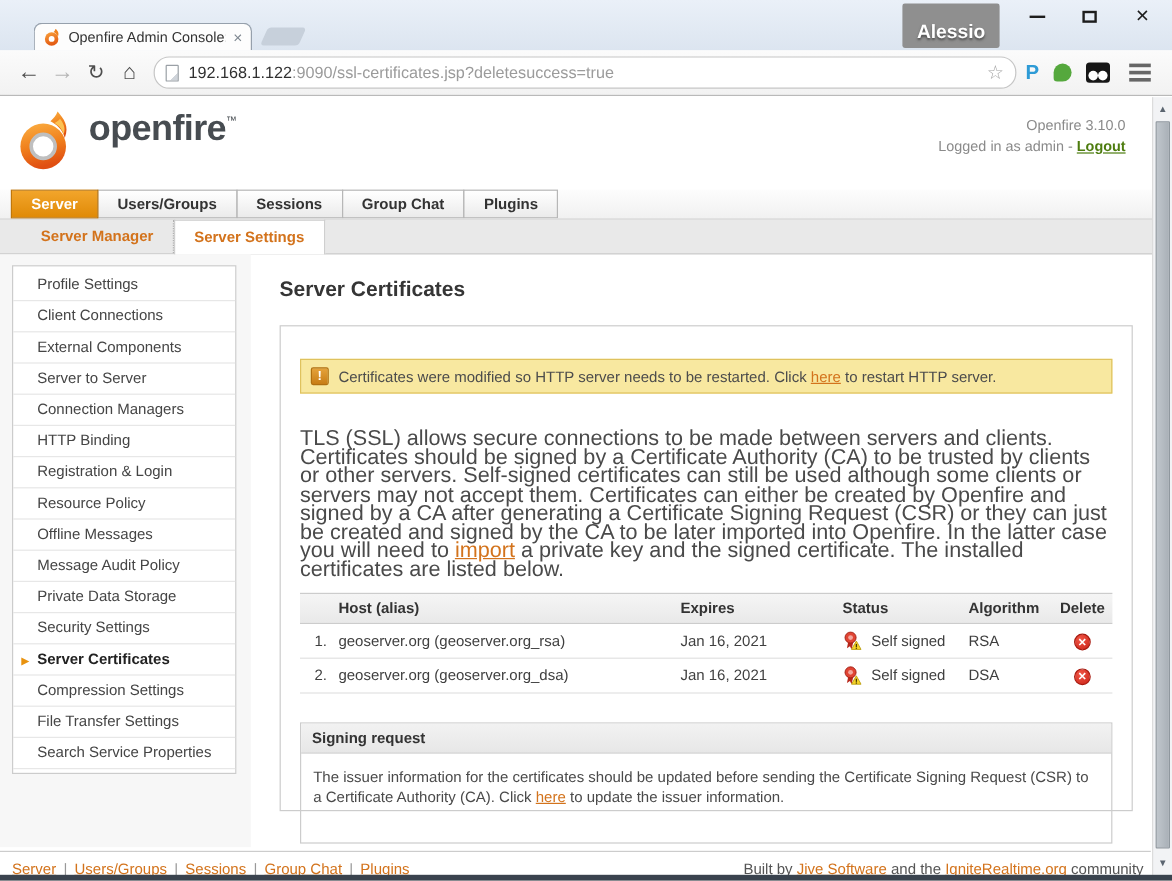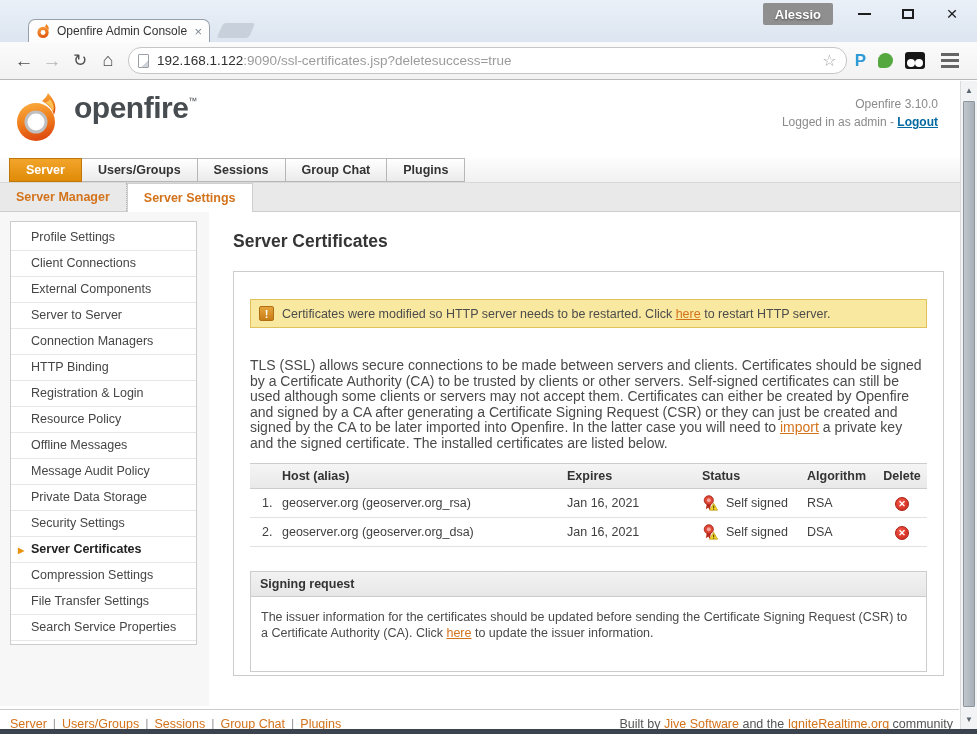"Alessio" .profile-badge { font-size: 13px -> 16px; padding: 4px 12px 3px -> 16px 12px 3px }
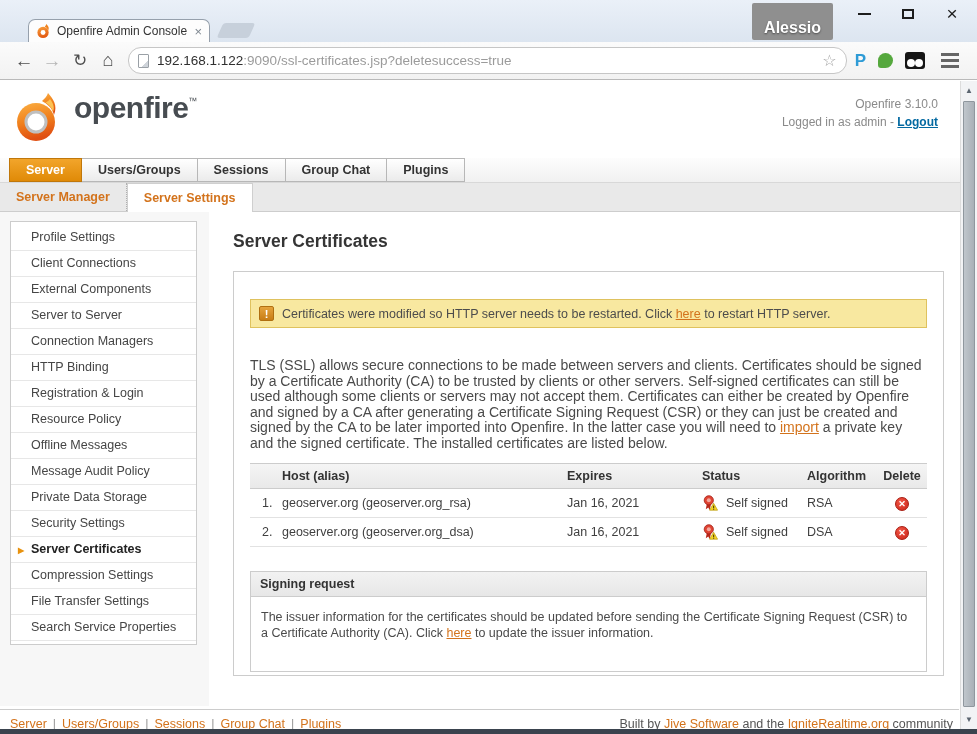"Logout" .logout-link { color: #0369a1 -> #4d7c0f }
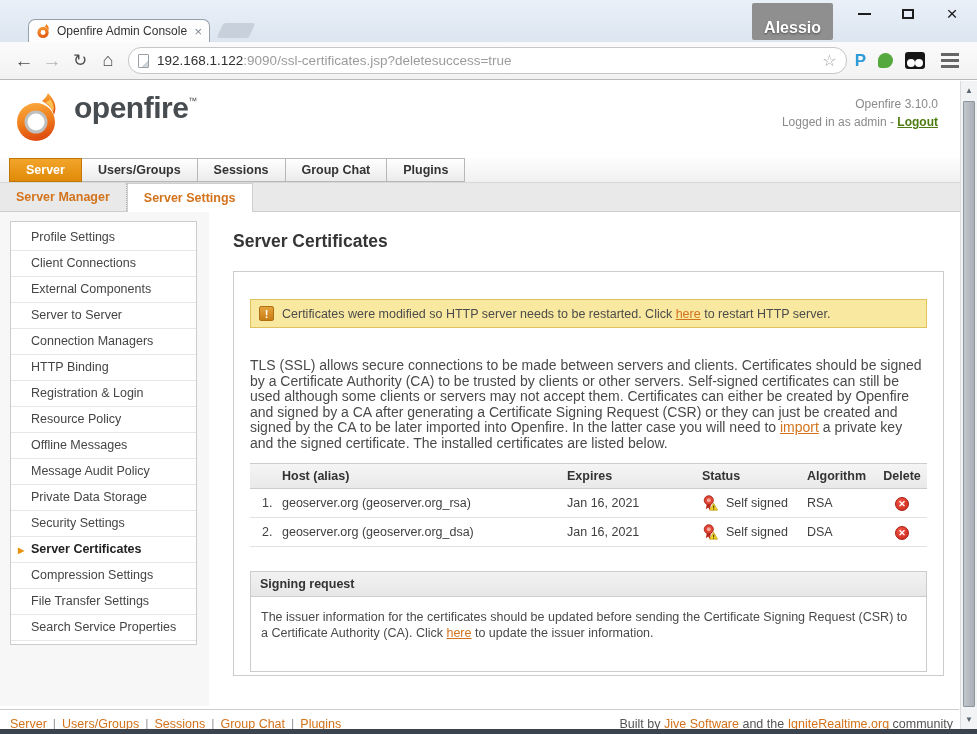"Server Manager" .subnav { padding-left: none -> 18px }
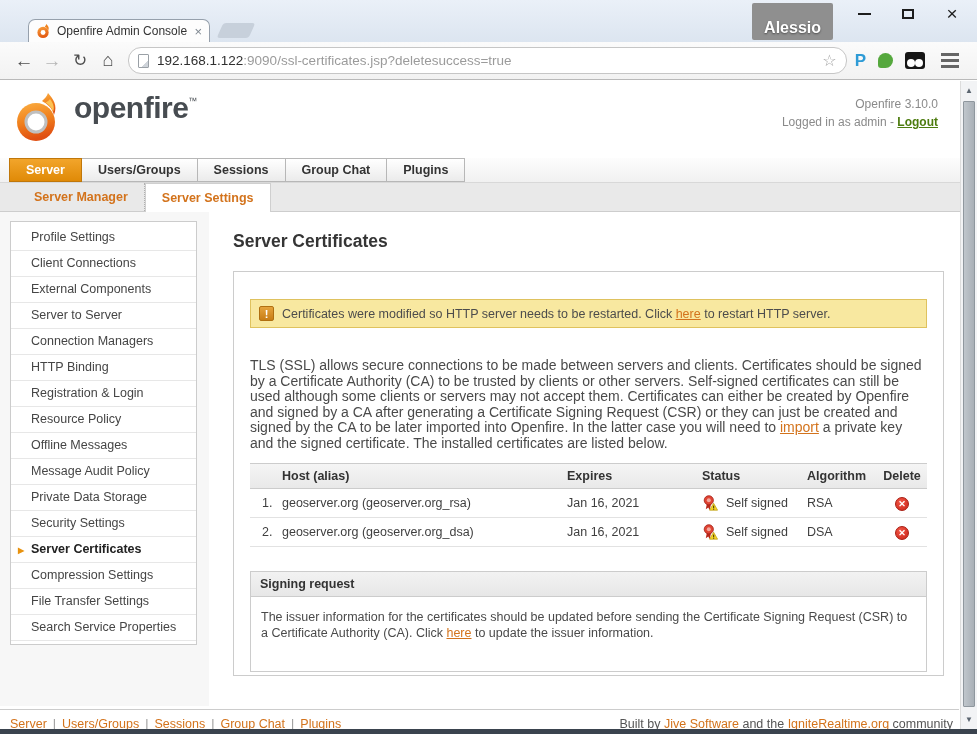"TLS (SSL) allows secure connections" .intro { font-size: 14px -> 18px }
